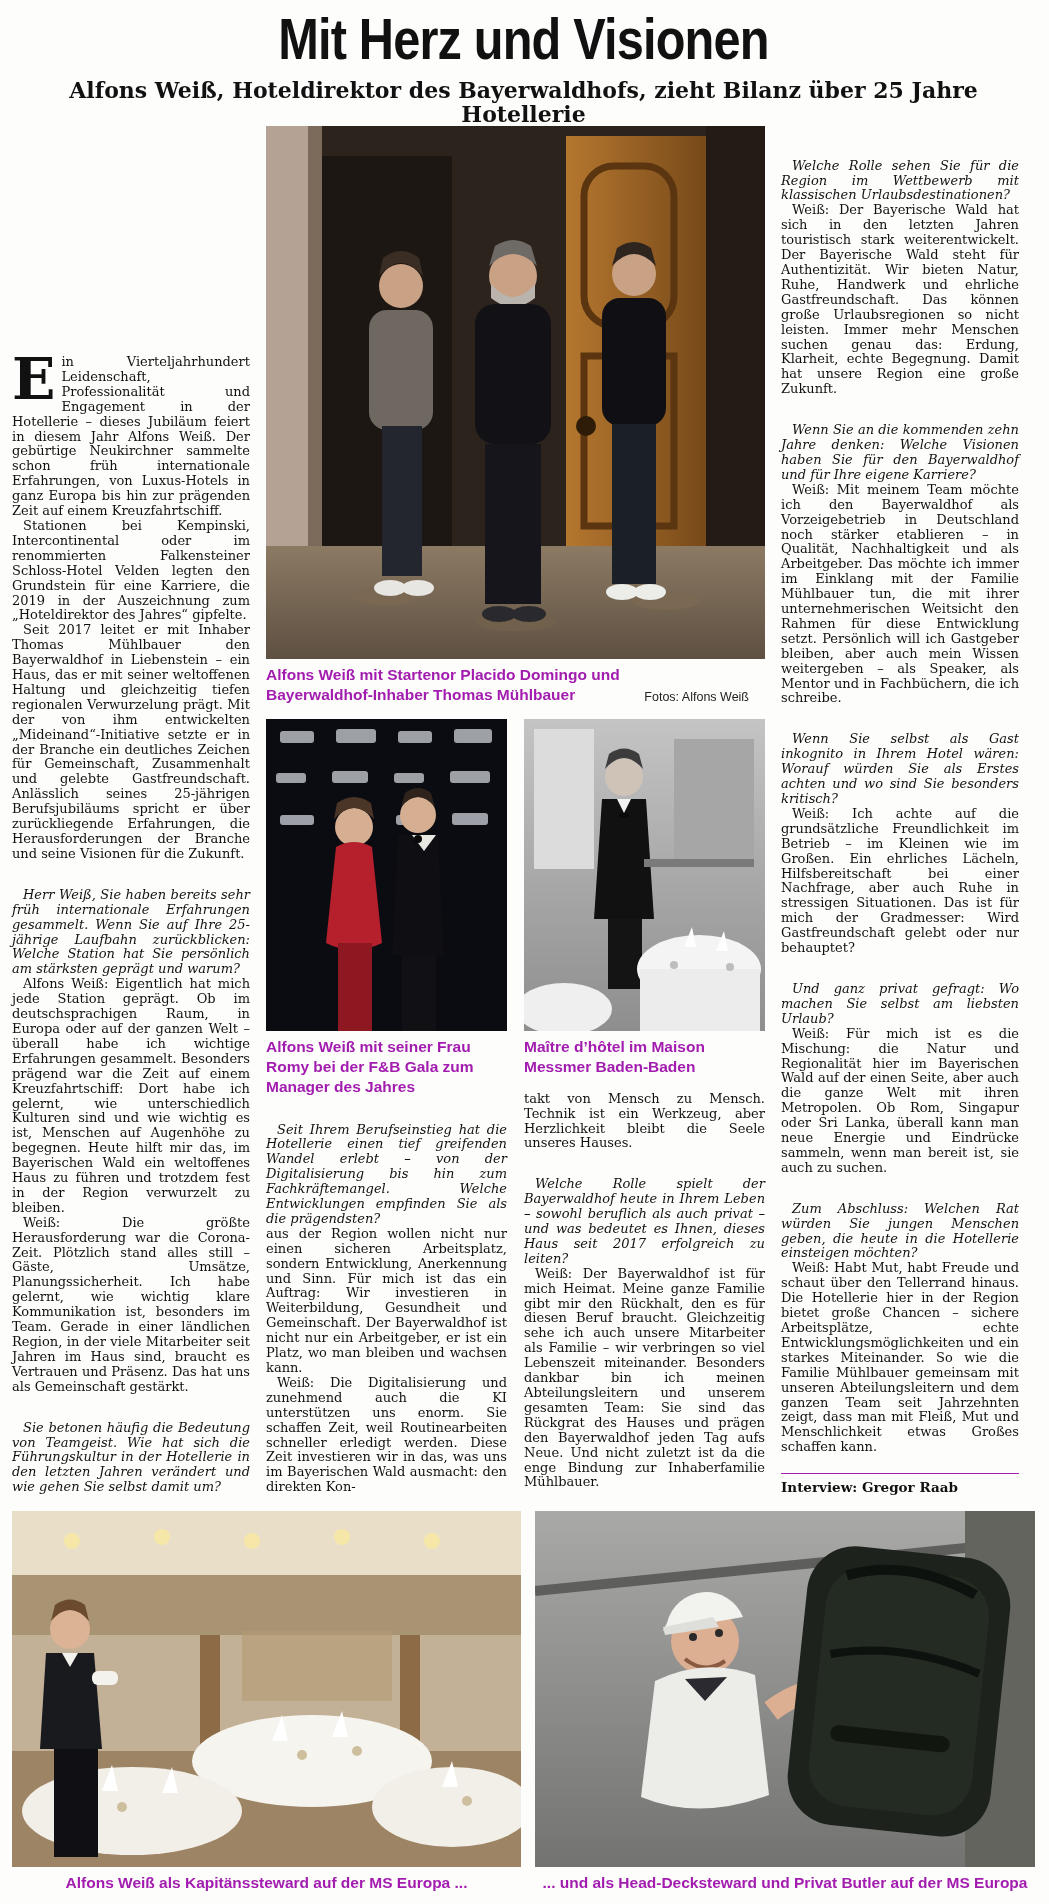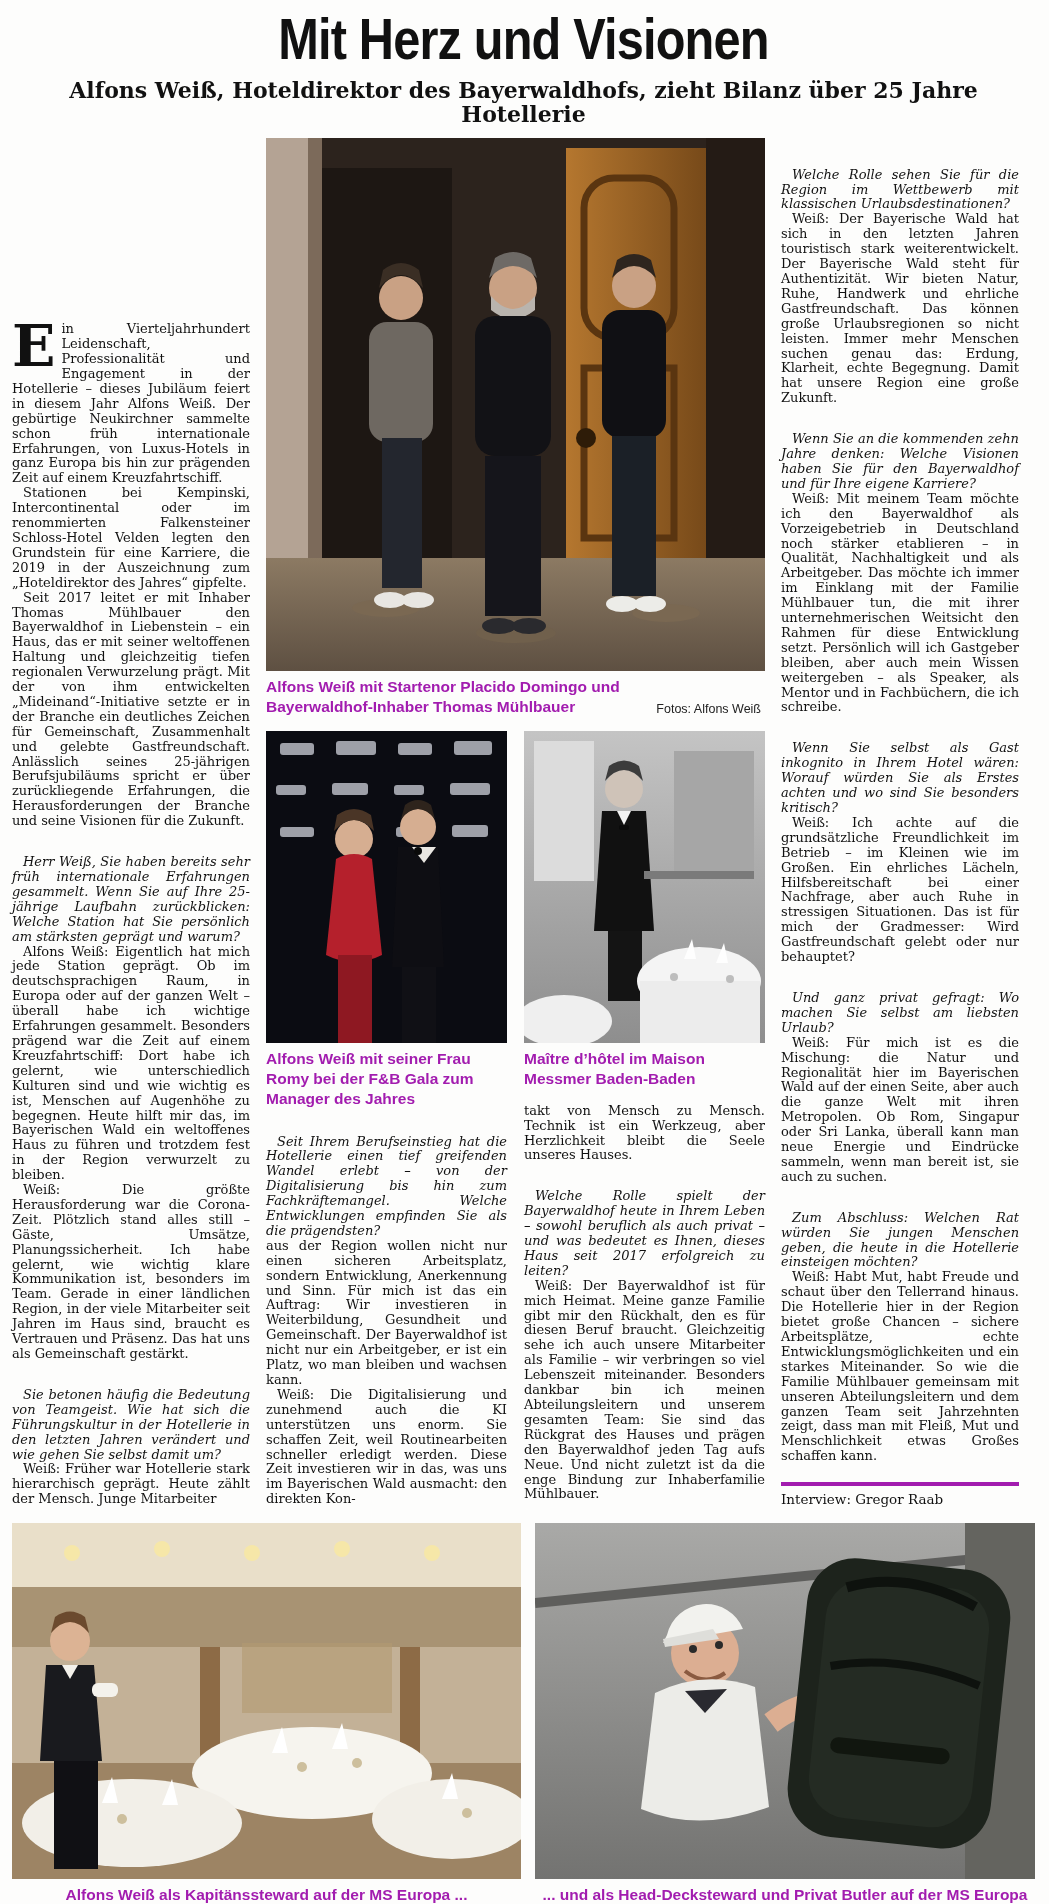"Alfons Weiß, Hoteldirektor des" .subhead { margin: 10px 0 12px 0 -> 10px 0 0 0 }
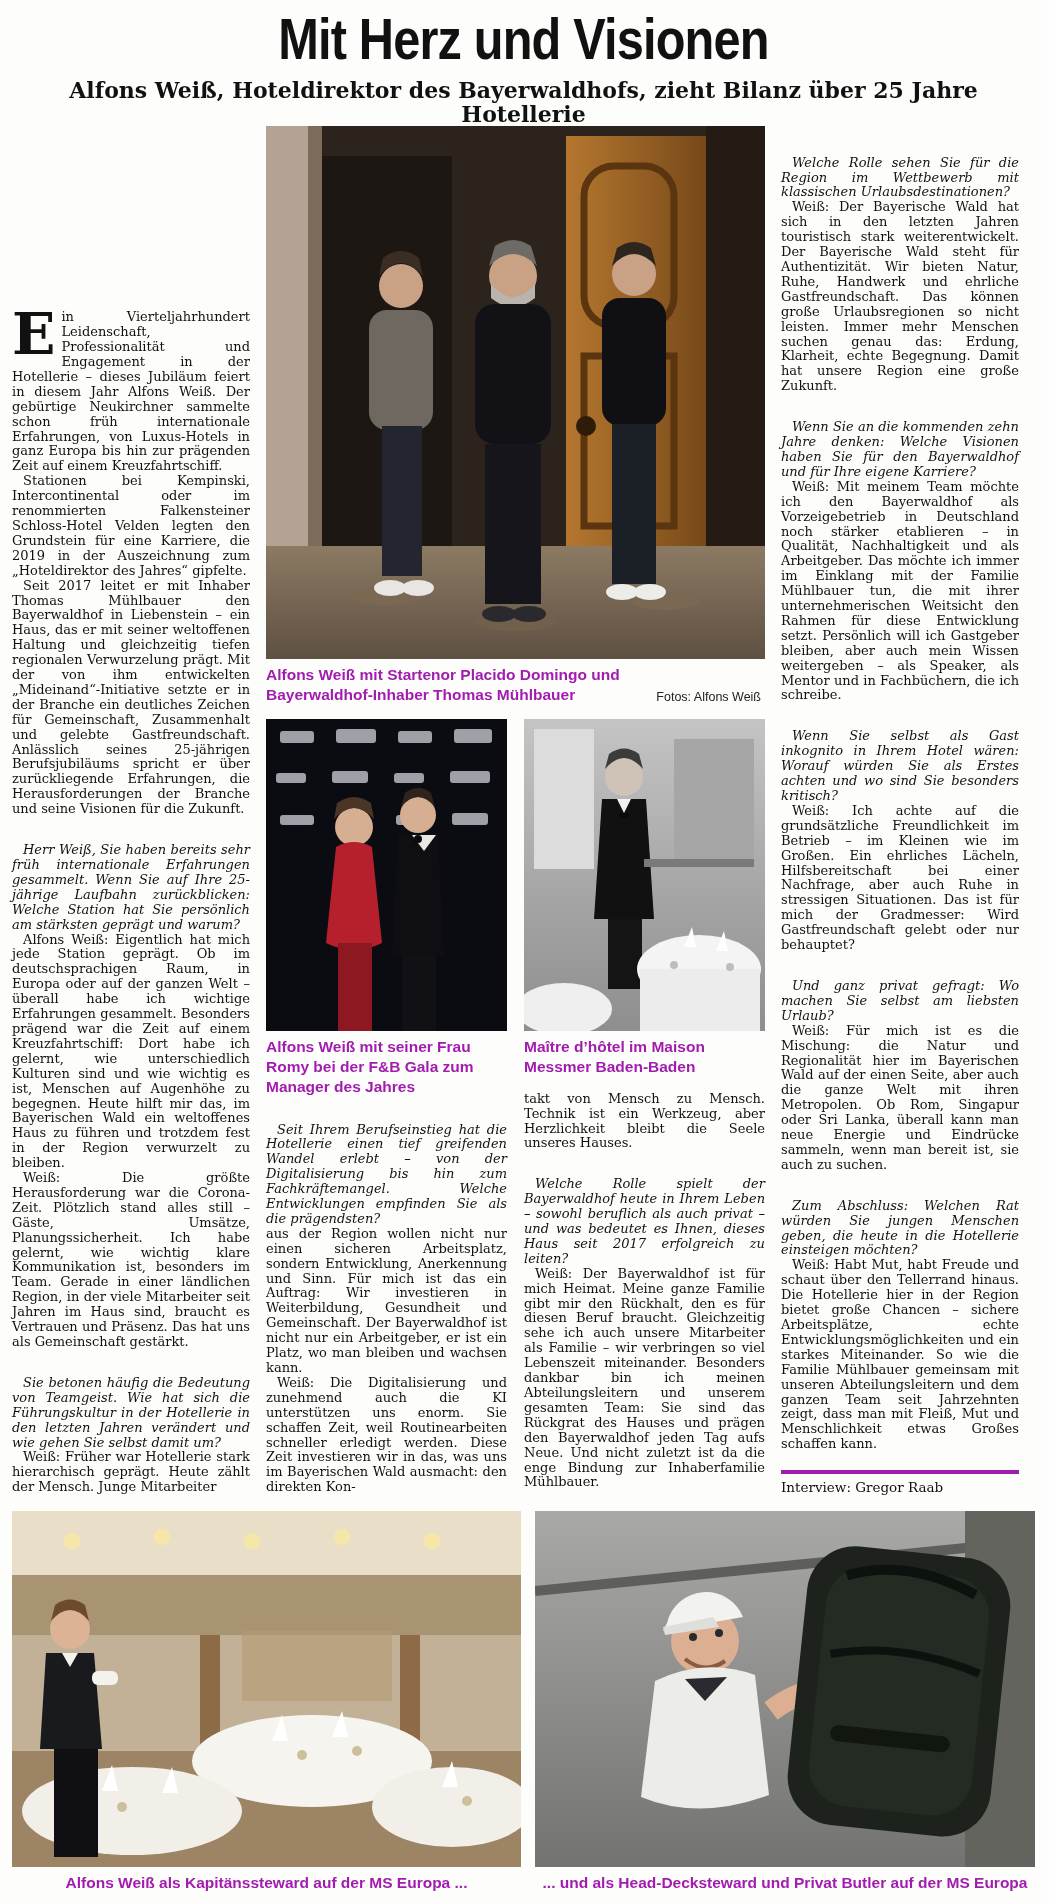"Fotos: Alfons Weiß" .credit { right: 4px -> 16px }
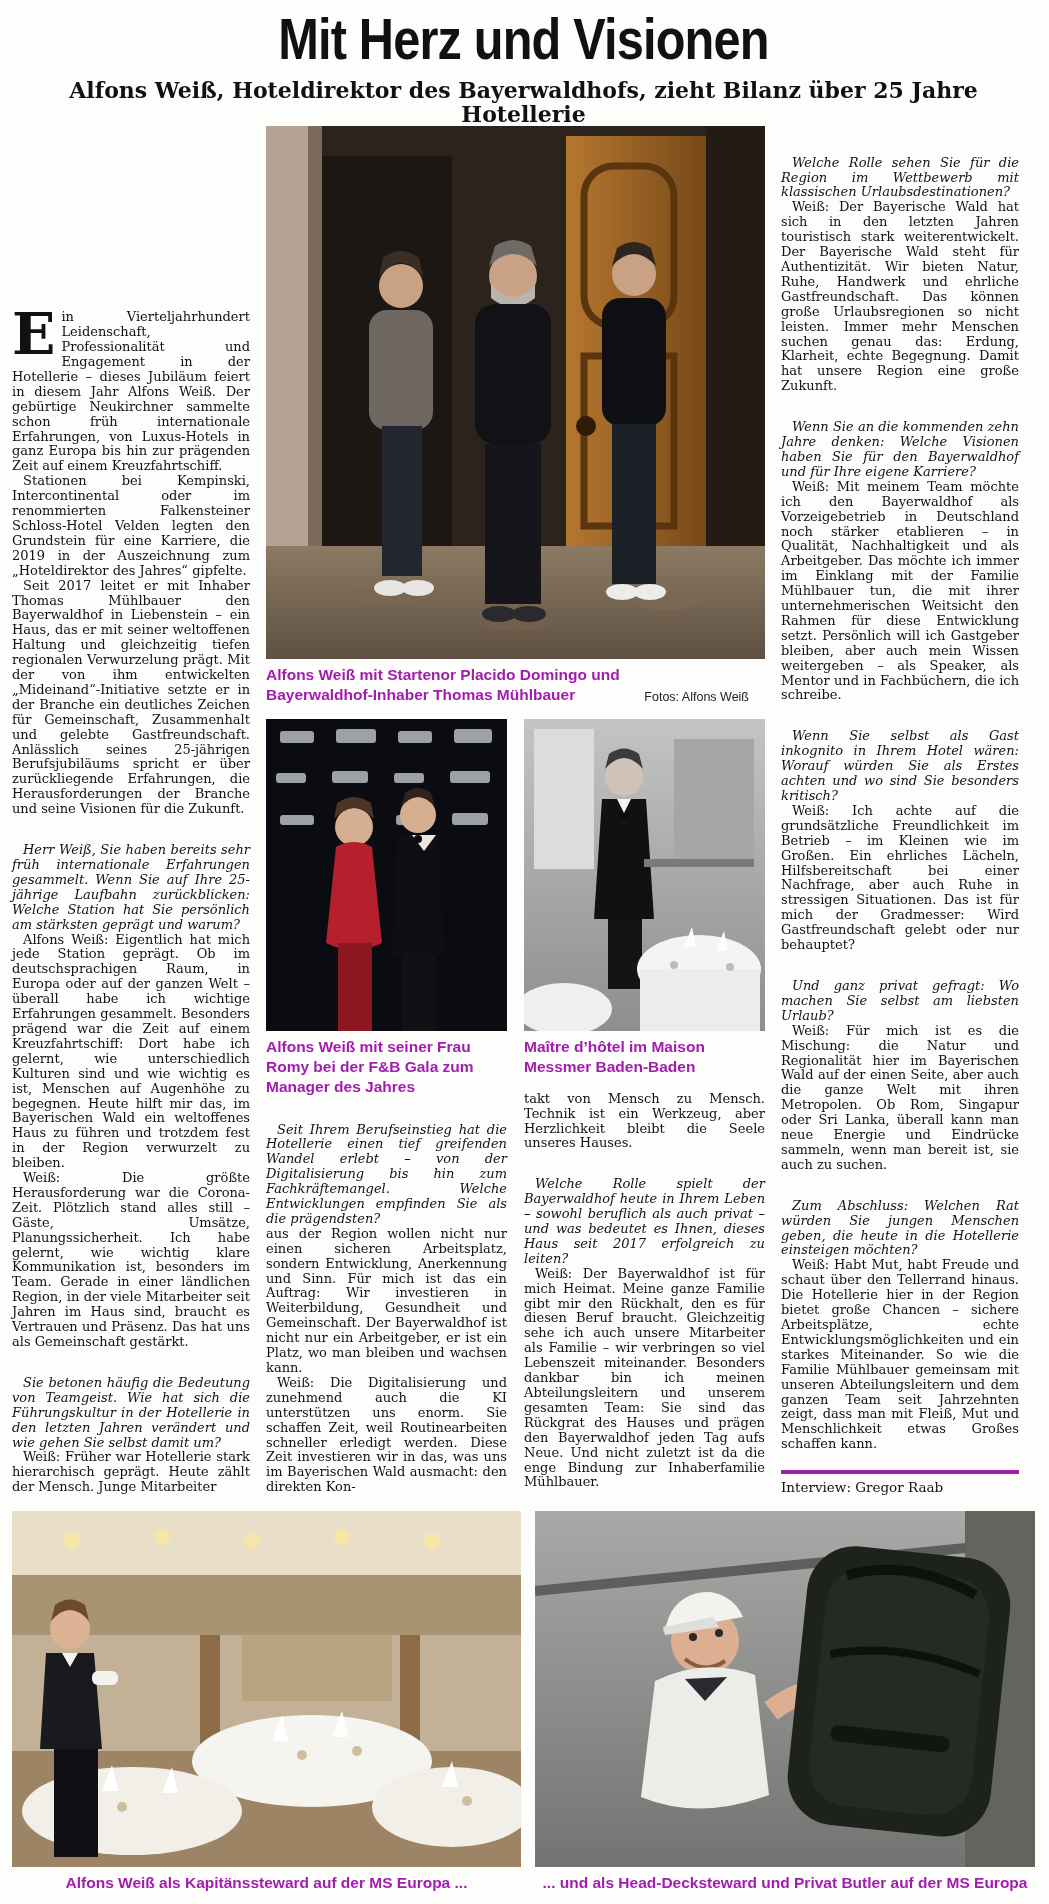"Weiß: Früher war Hotellerie stark" p.body { html: <p>Weiß: Früher war Hotellerie stark hierarchisch geprägt. Heute zählt der Mensch. Junge Mitarbeiter</p> -> none }
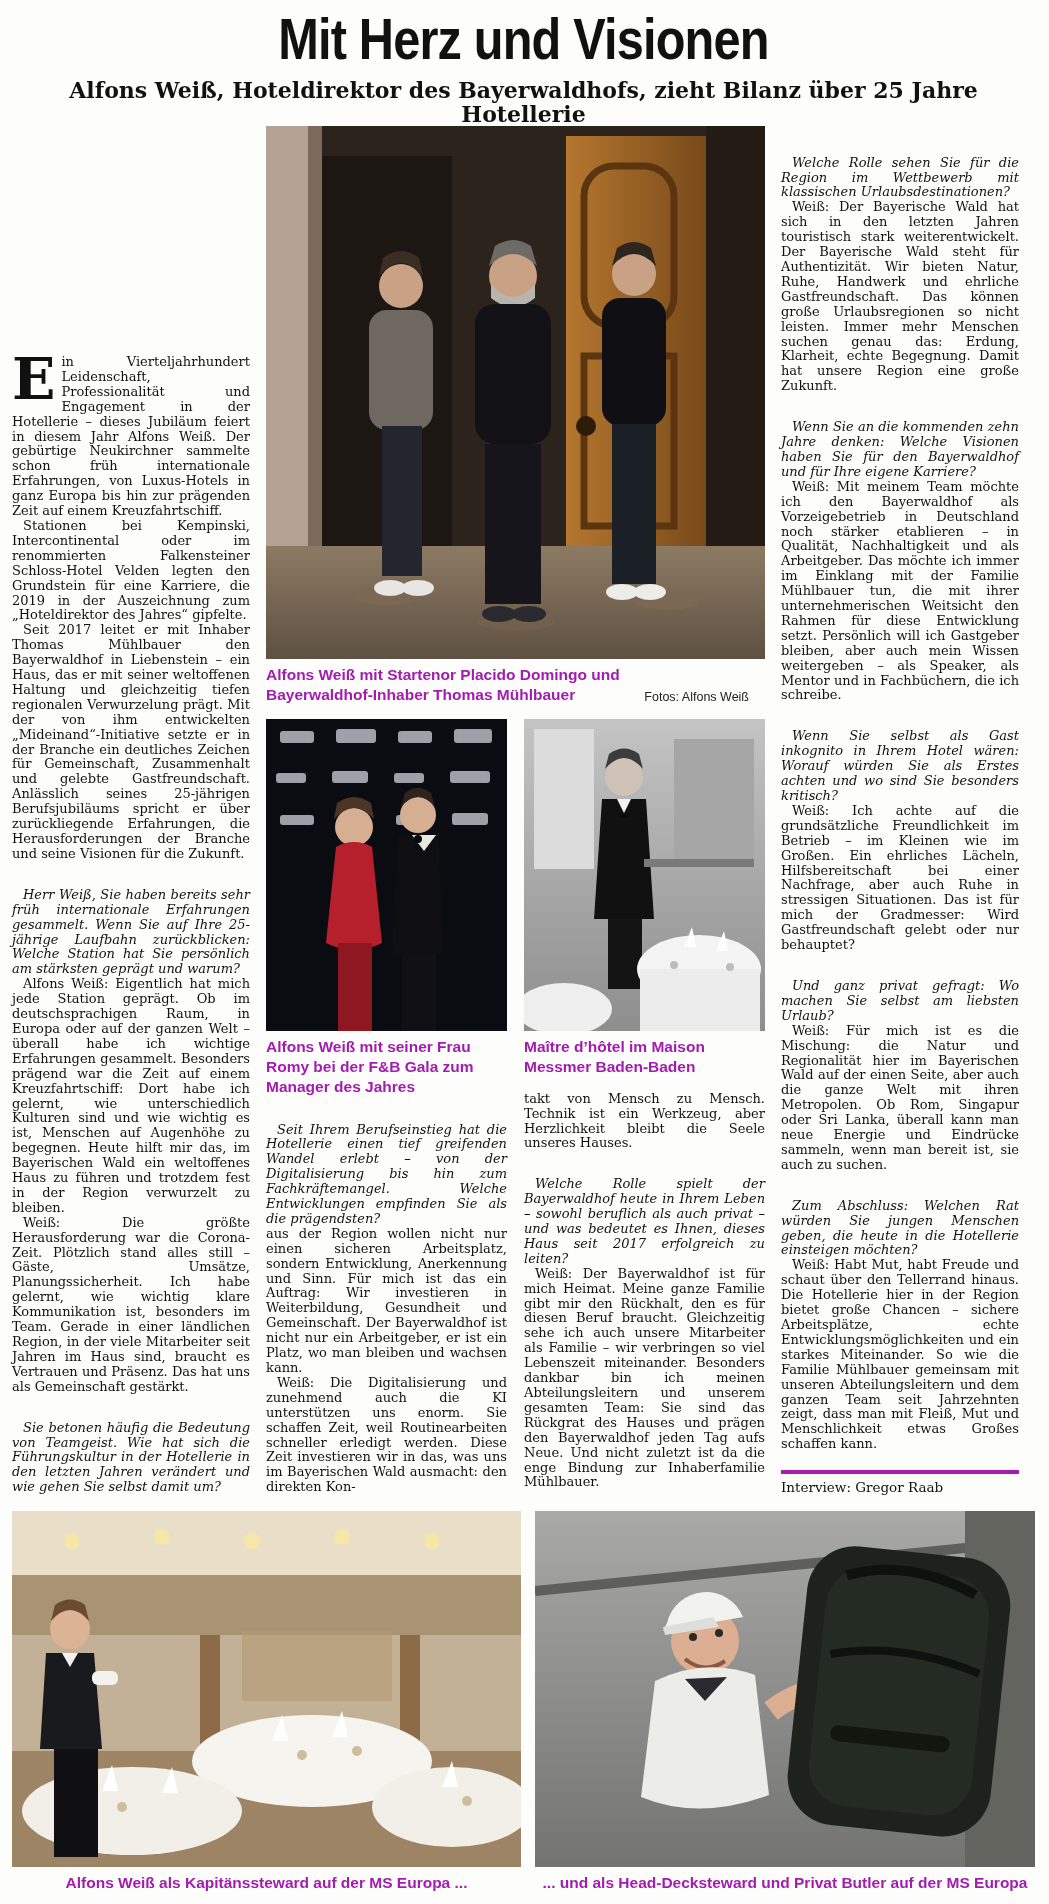"Interview: Gregor Raab" .byline-block { border-top: 4px solid #a21caf -> 1px solid #a21caf; font-weight: none -> bold }
